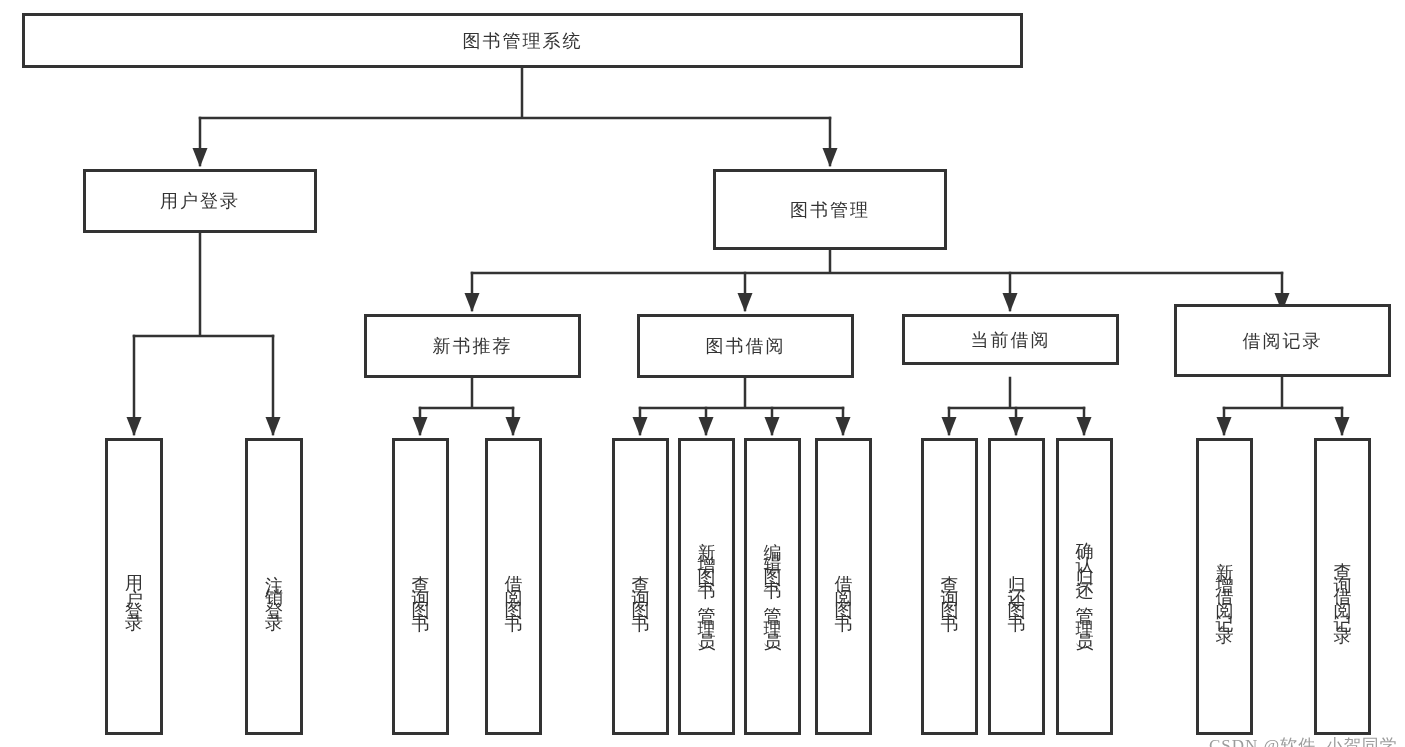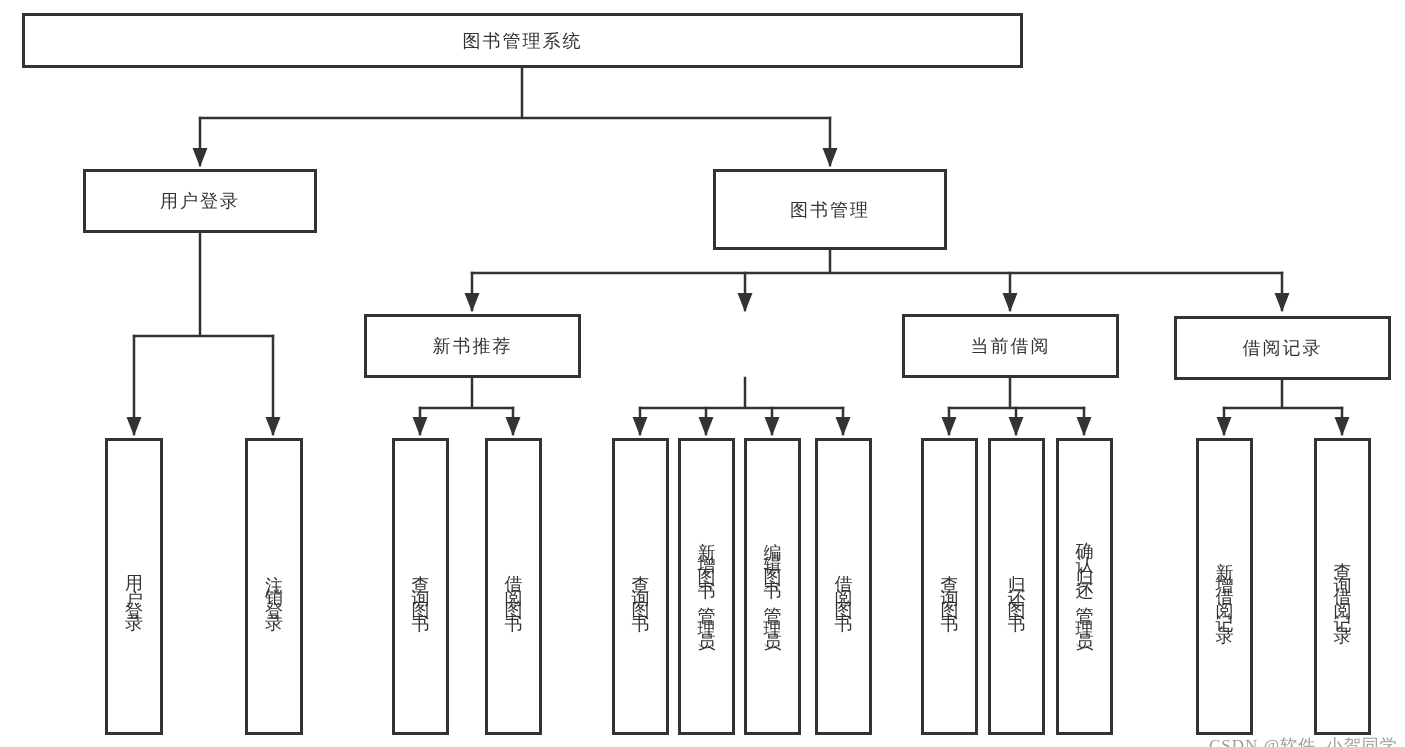"图书借阅" div.node { html: none -> <div>图书借阅</div> }
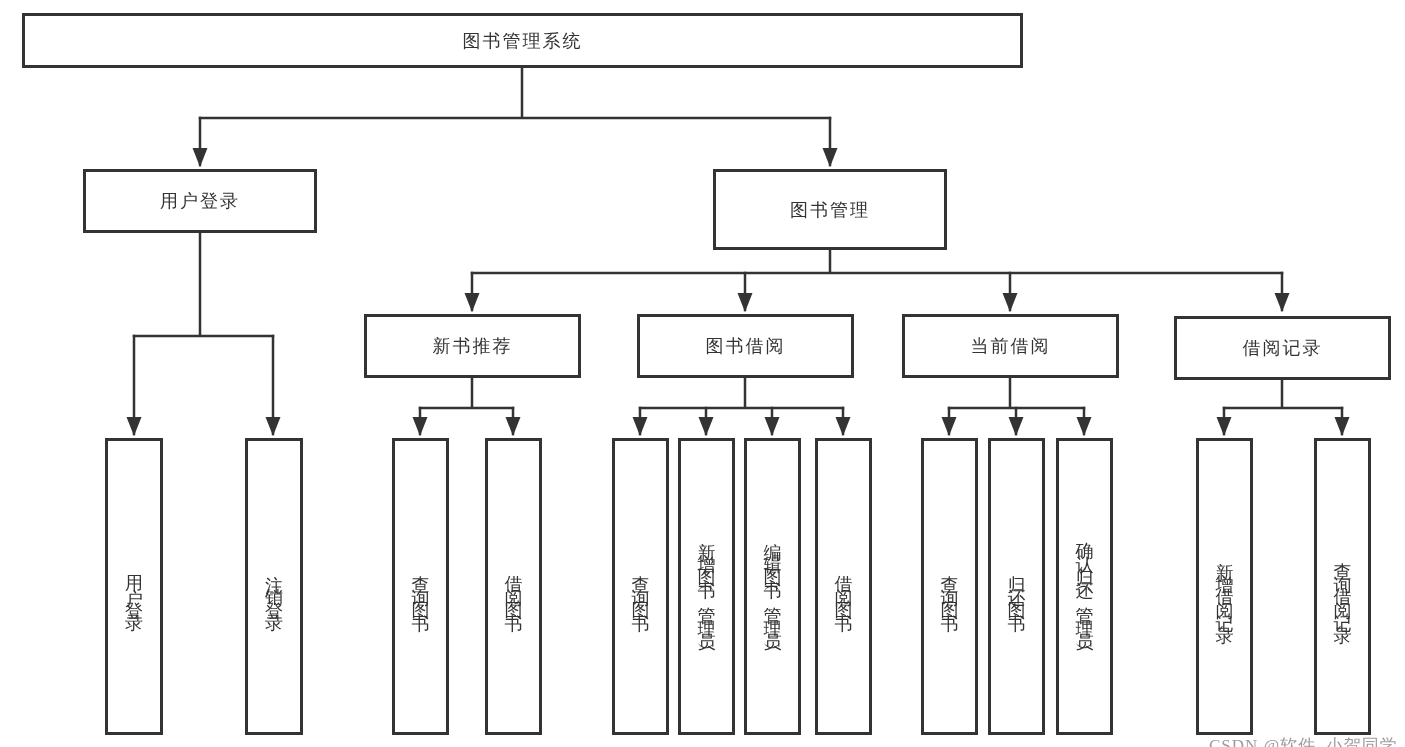"当前借阅" div.node { height: 64px -> 51px }
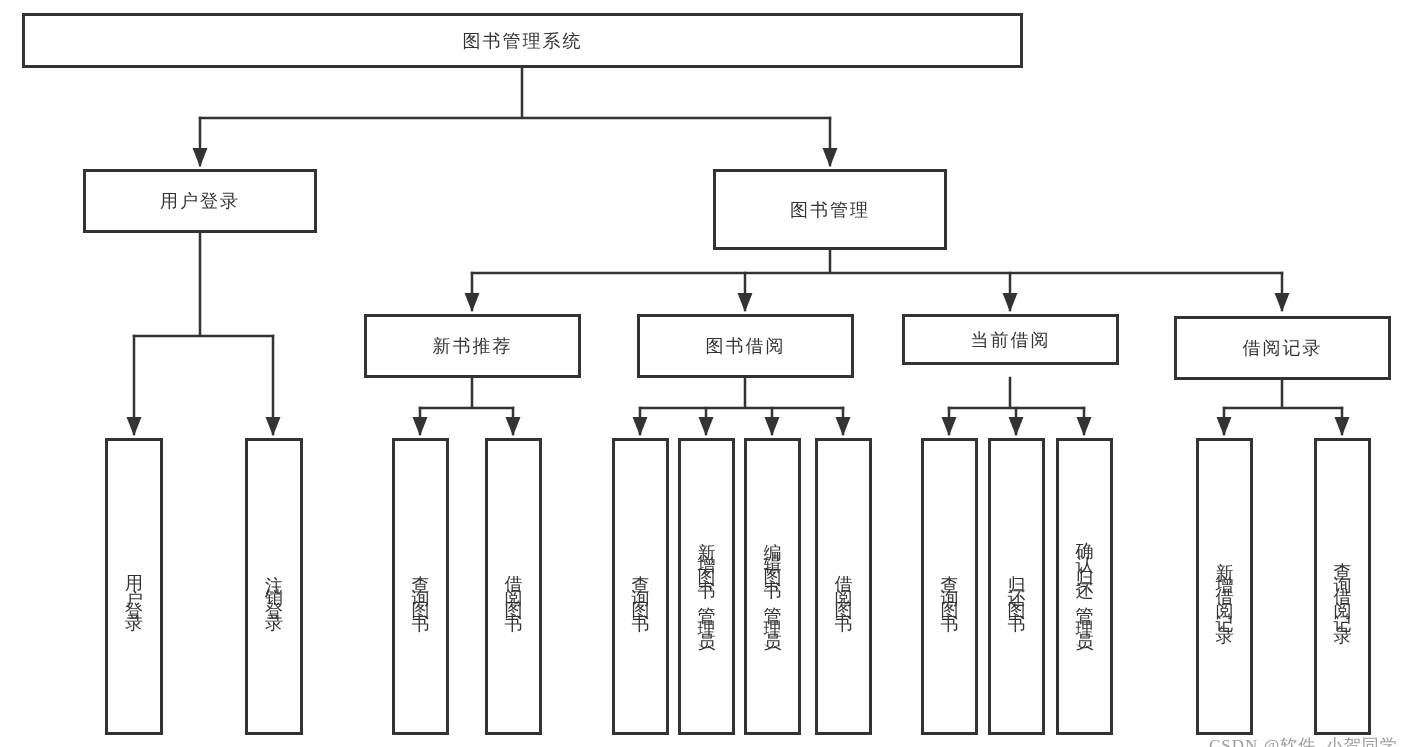"借阅记录" div.node { height: 64px -> 73px; top: 316px -> 304px }
